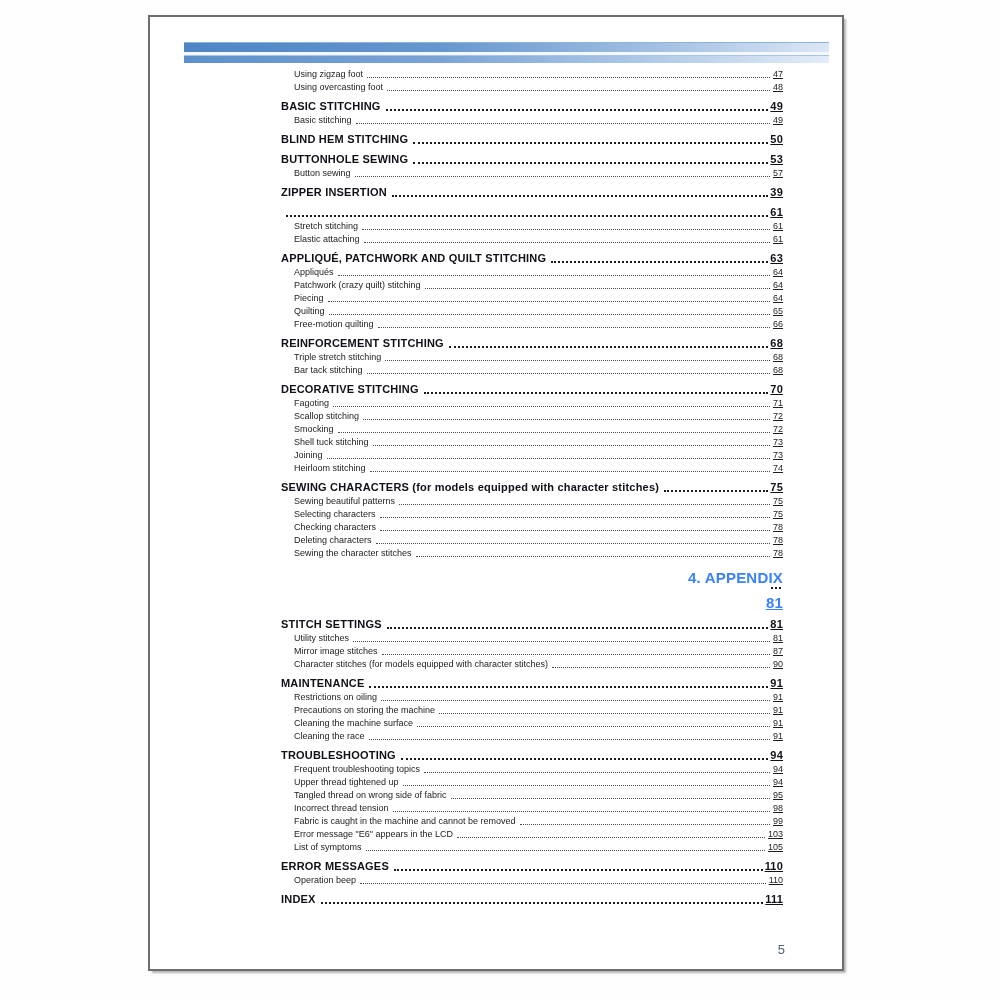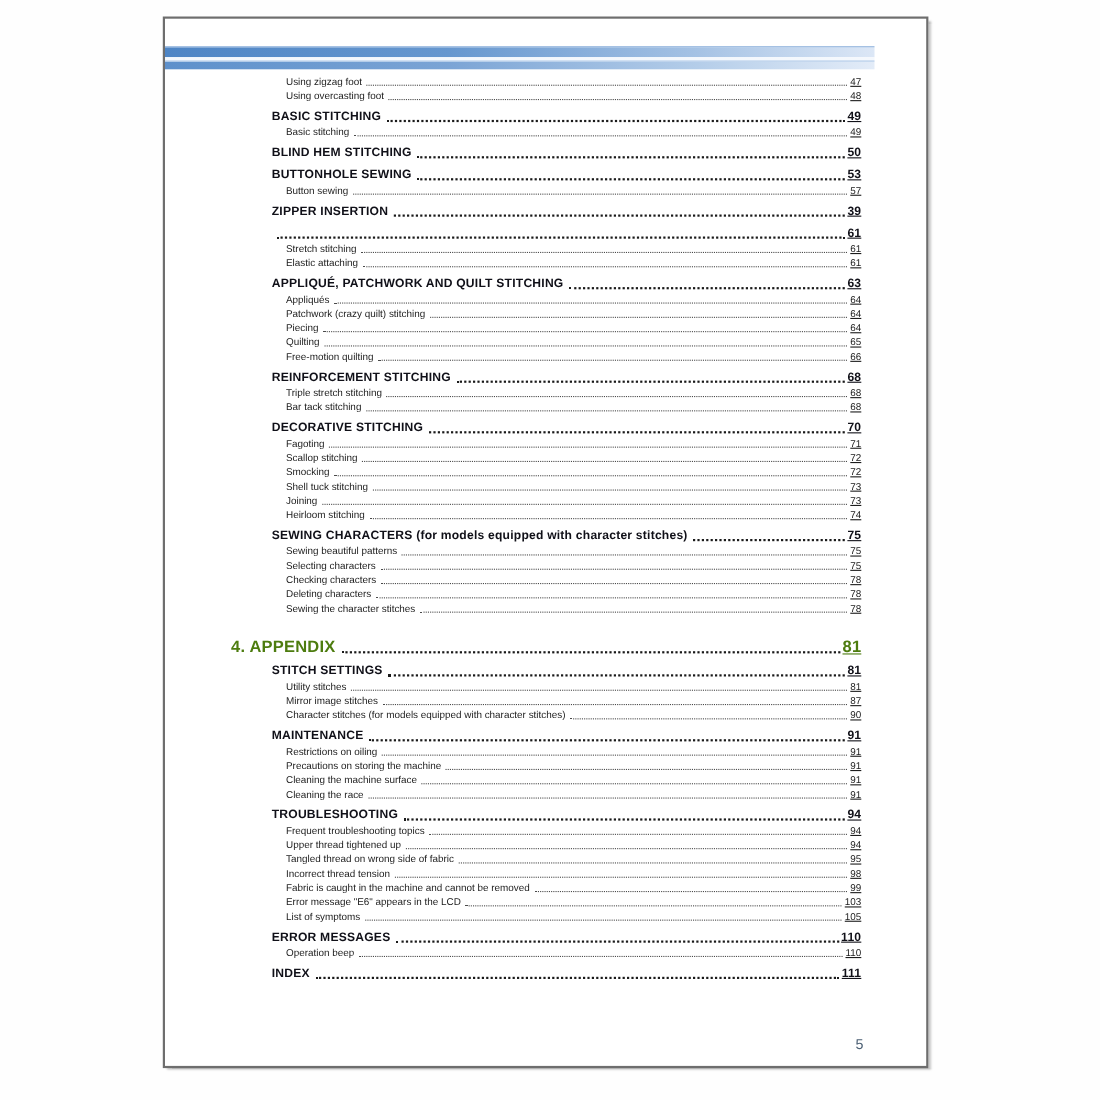"Using zigzag foot" .page { padding-left: none -> 34px }
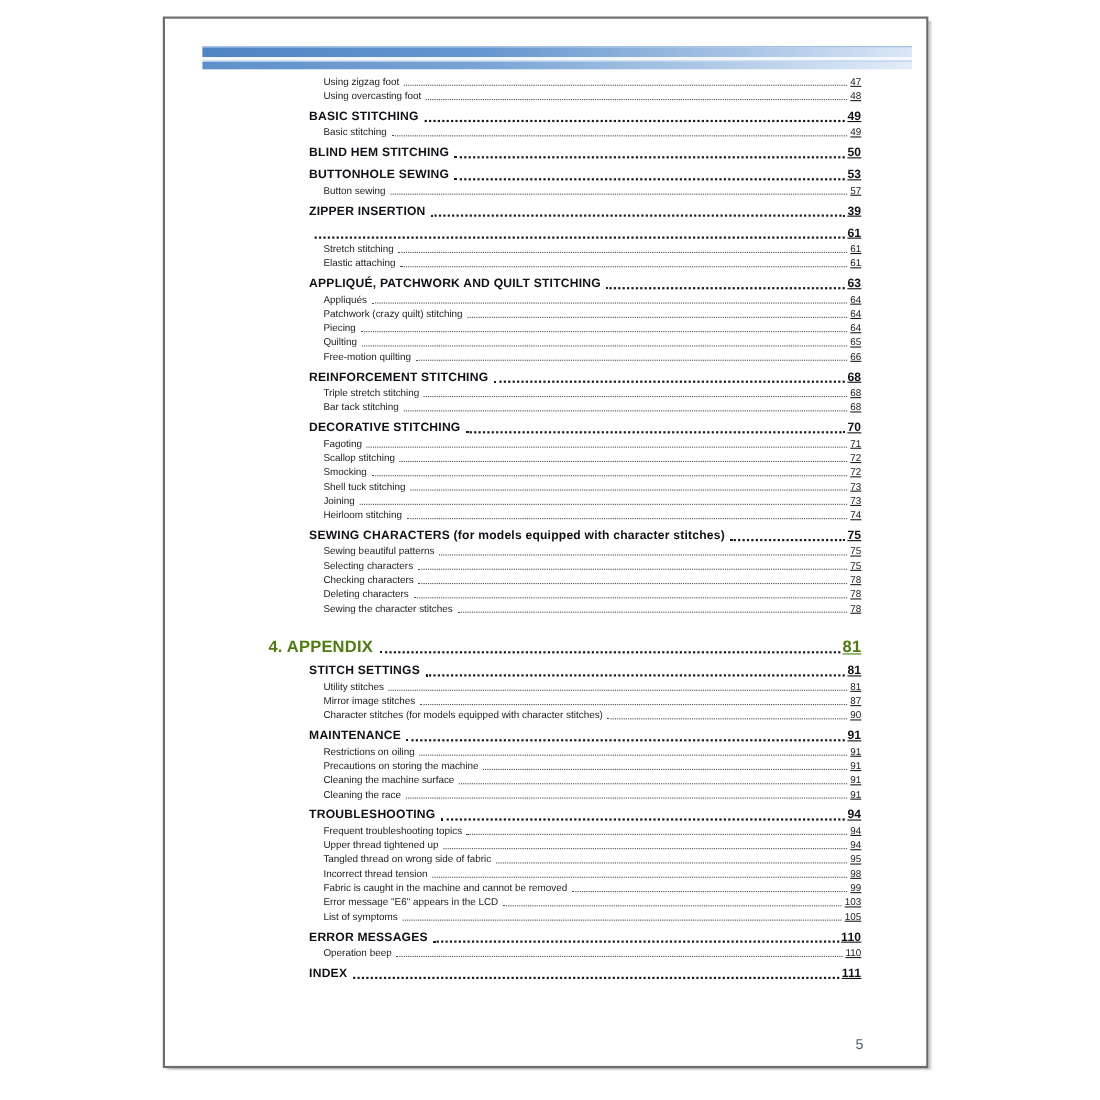"4. APPENDIX" .row.chapter { color: #4d7c0f -> #3b82f6; flex-direction: none -> column; margin: 19px 0 2px -37px -> 8px 0 2px -37px }
